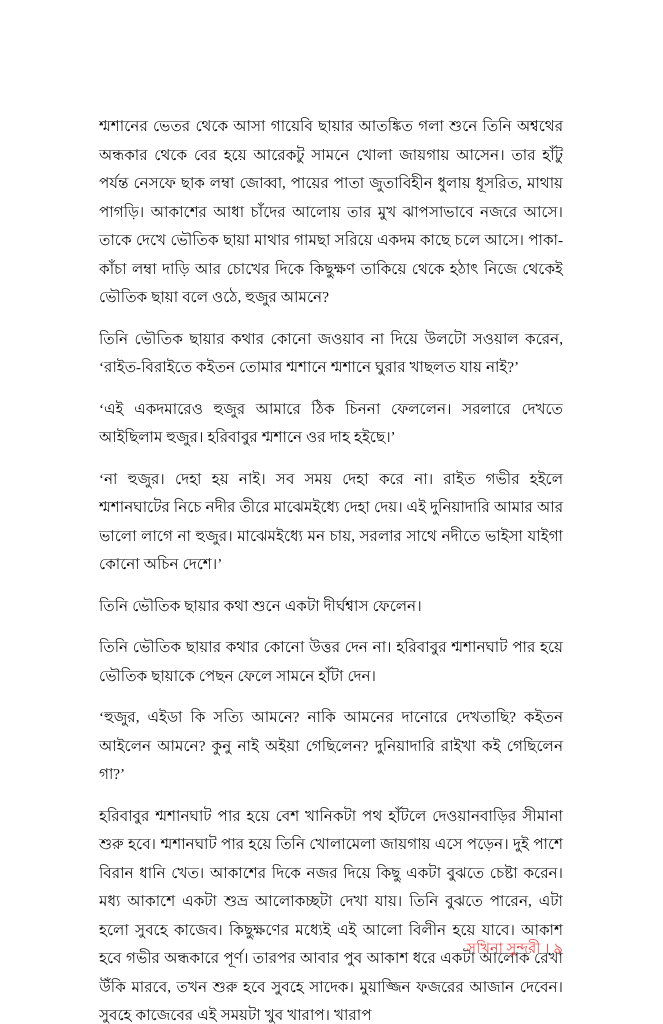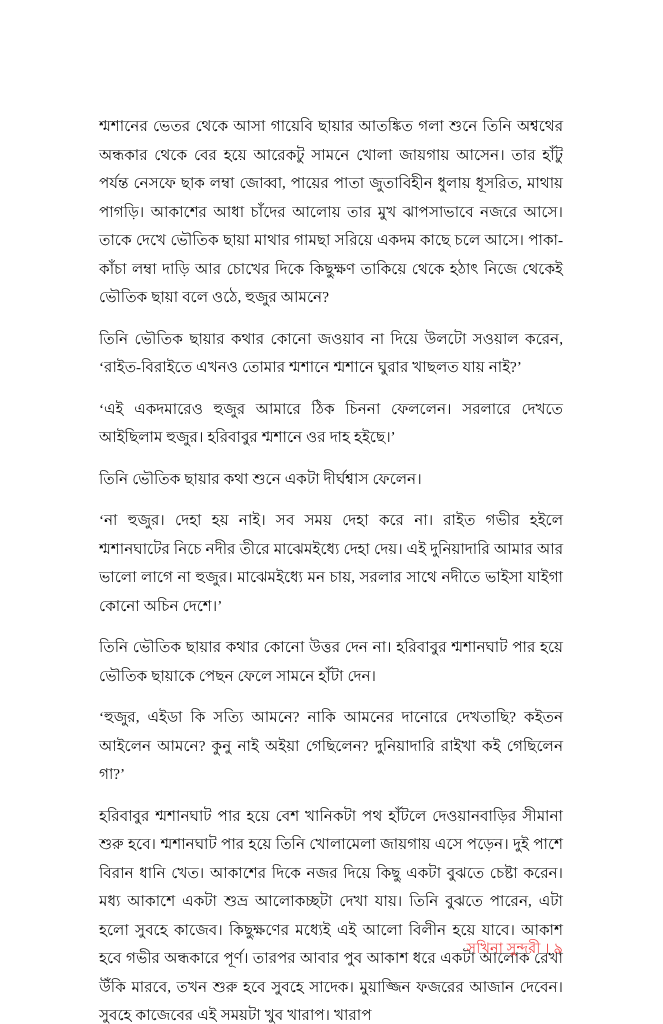"তিনি ভৌতিক ছায়ার কথার কোনো জওয়াব" p.para { text: এখনও -> কইতন }
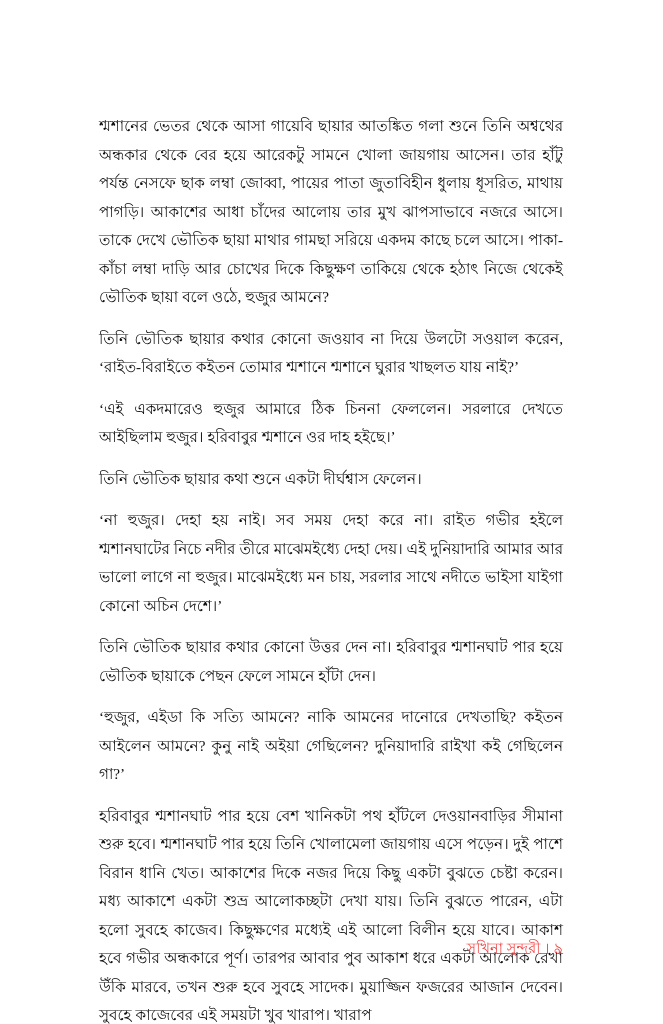"তিনি ভৌতিক ছায়ার কথা শুনে" p.para { order: before "‘না হুজুর। দেহা হয় নাই।" -> after "‘না হুজুর। দেহা হয় নাই।" }
